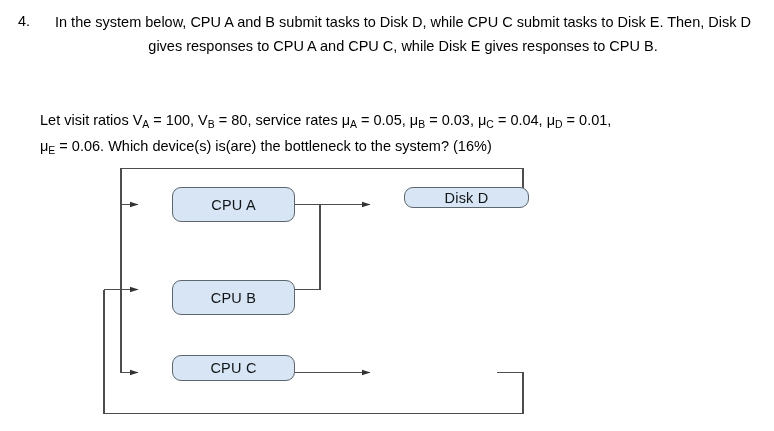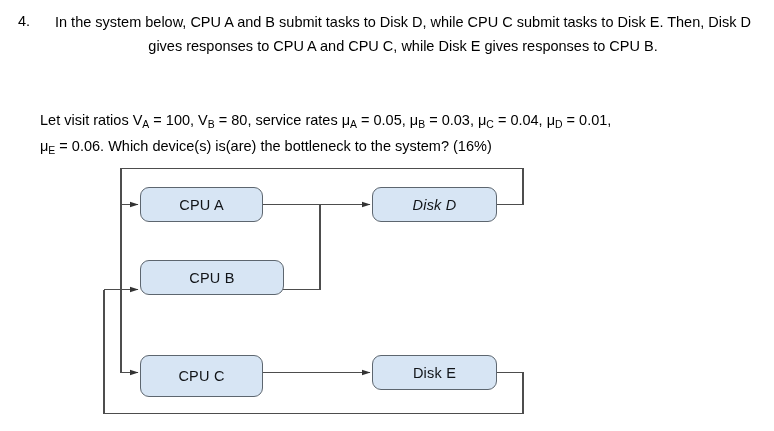"CPU A" .node-box { margin-left: none -> 32px }
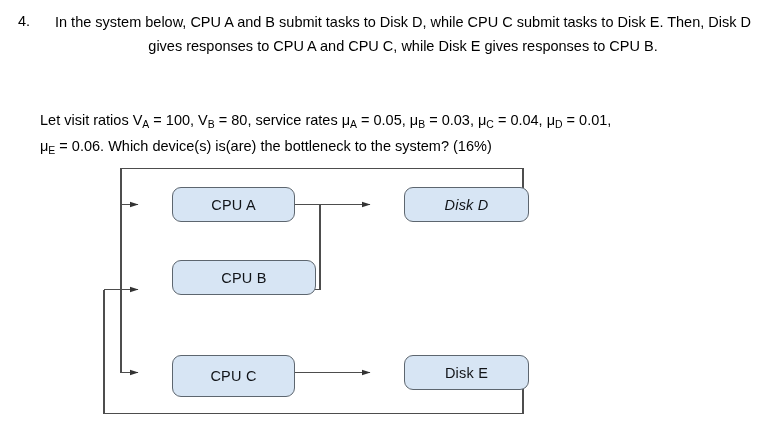"Disk D" #node-disk-d { font-style: italic -> none; height: 35px -> 21px }
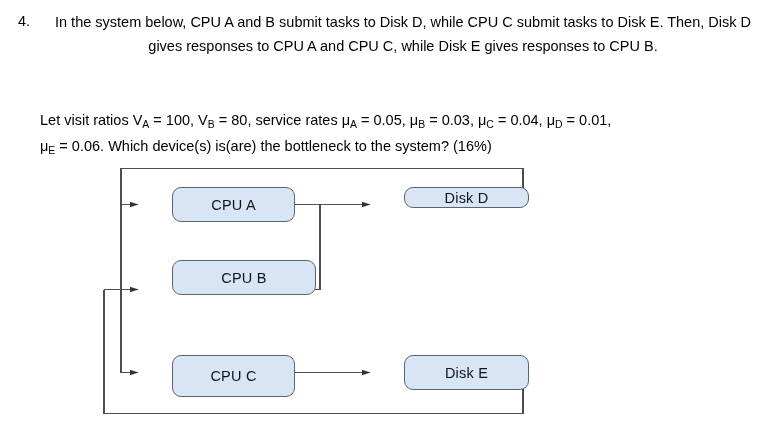"CPU B" #node-cpu-b { top: 100px -> 120px; width: 144px -> 123px }
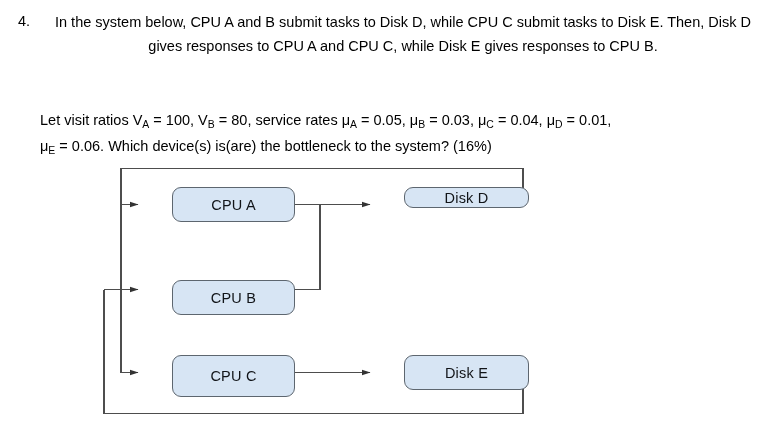"CPU C" #node-cpu-c { height: 42px -> 26px }
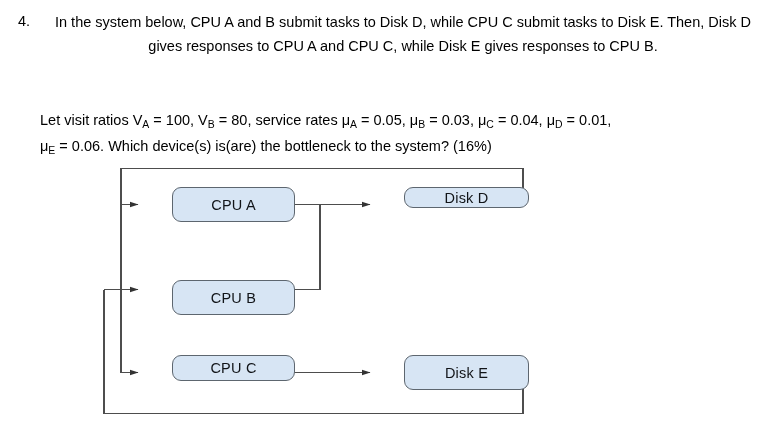"Disk E" div.node-box { html: <div> <span>Disk E</span> </div> -> none }
